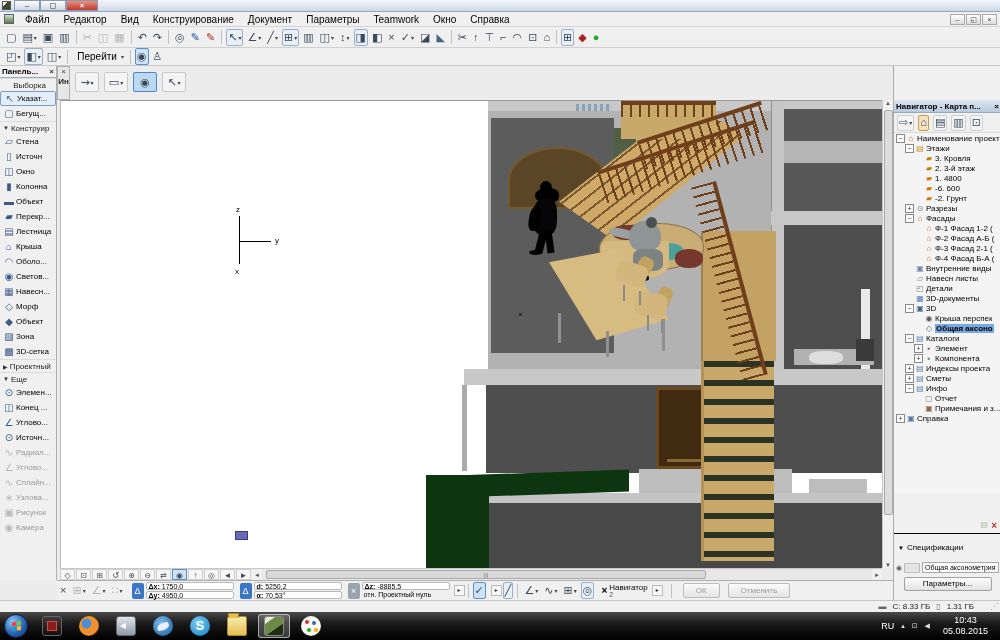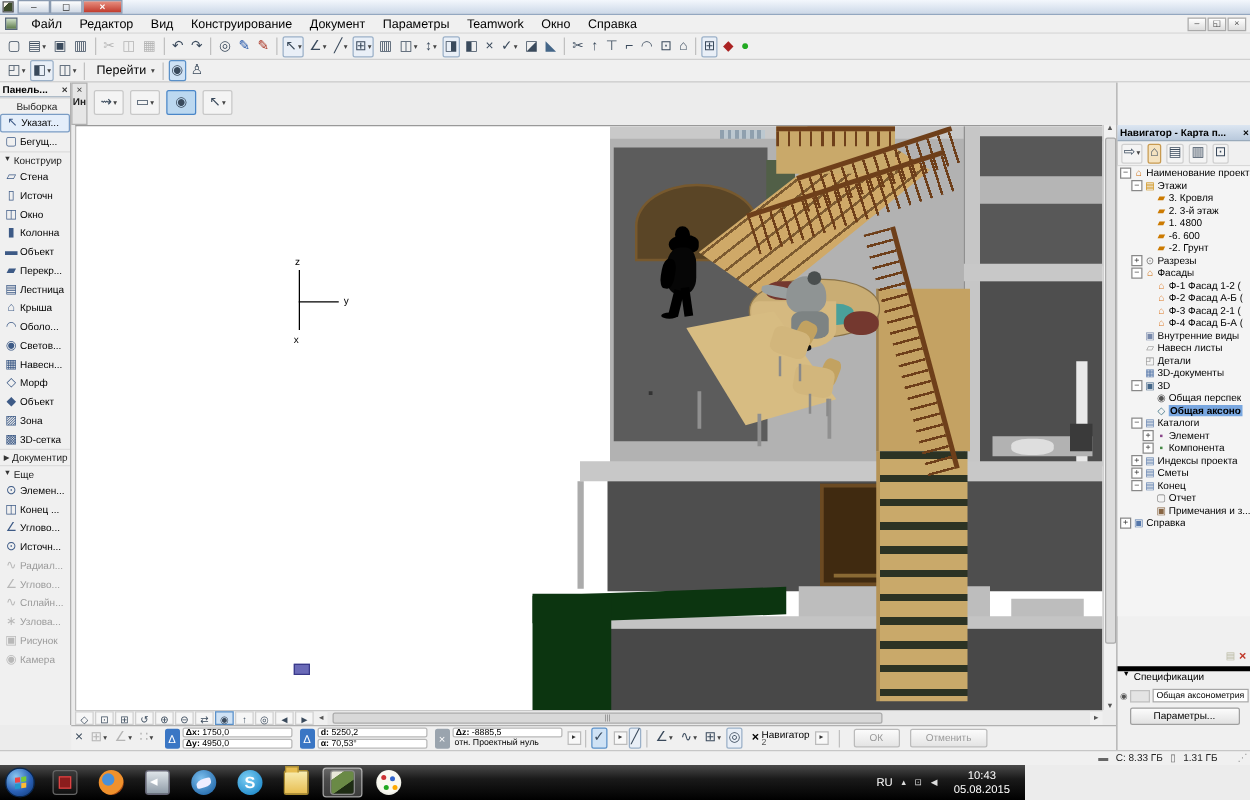"Общая перспек" span.tlbl { text: Общая -> Крыша }
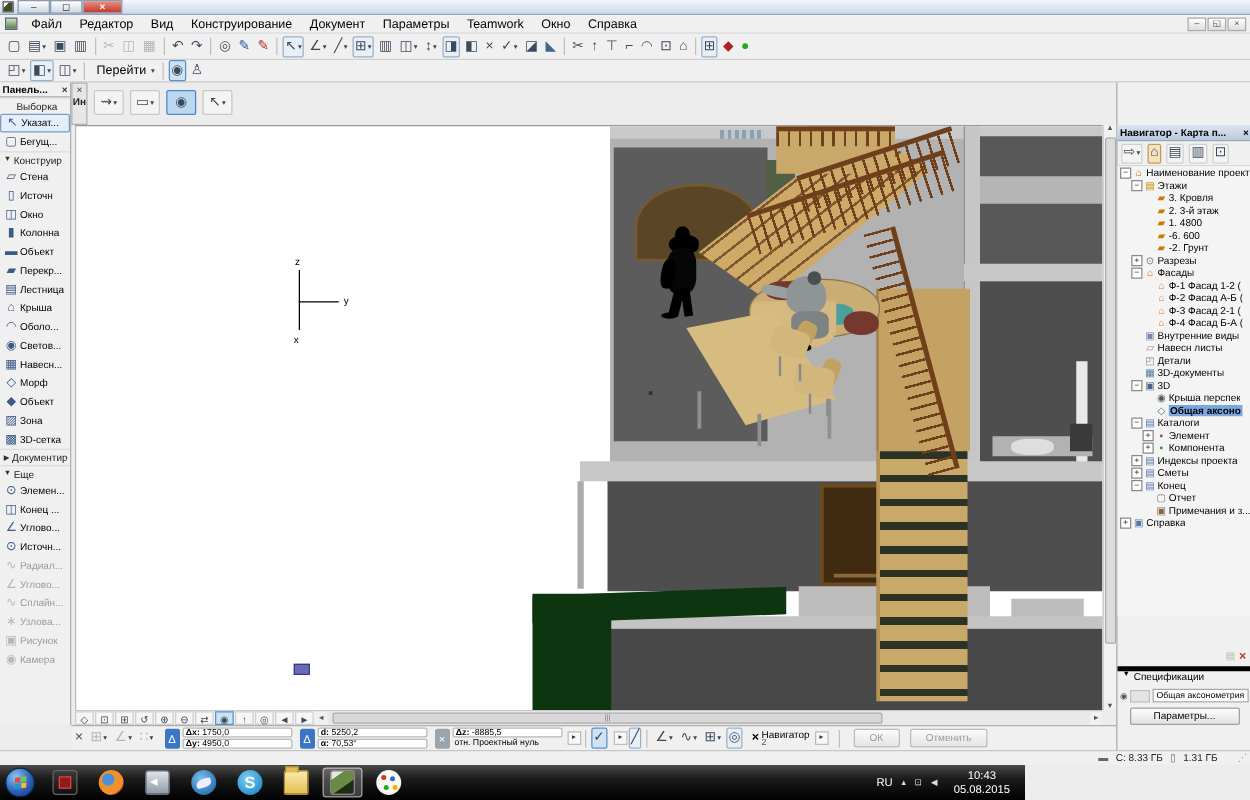"Документир" span { text: Документир -> Проектный }
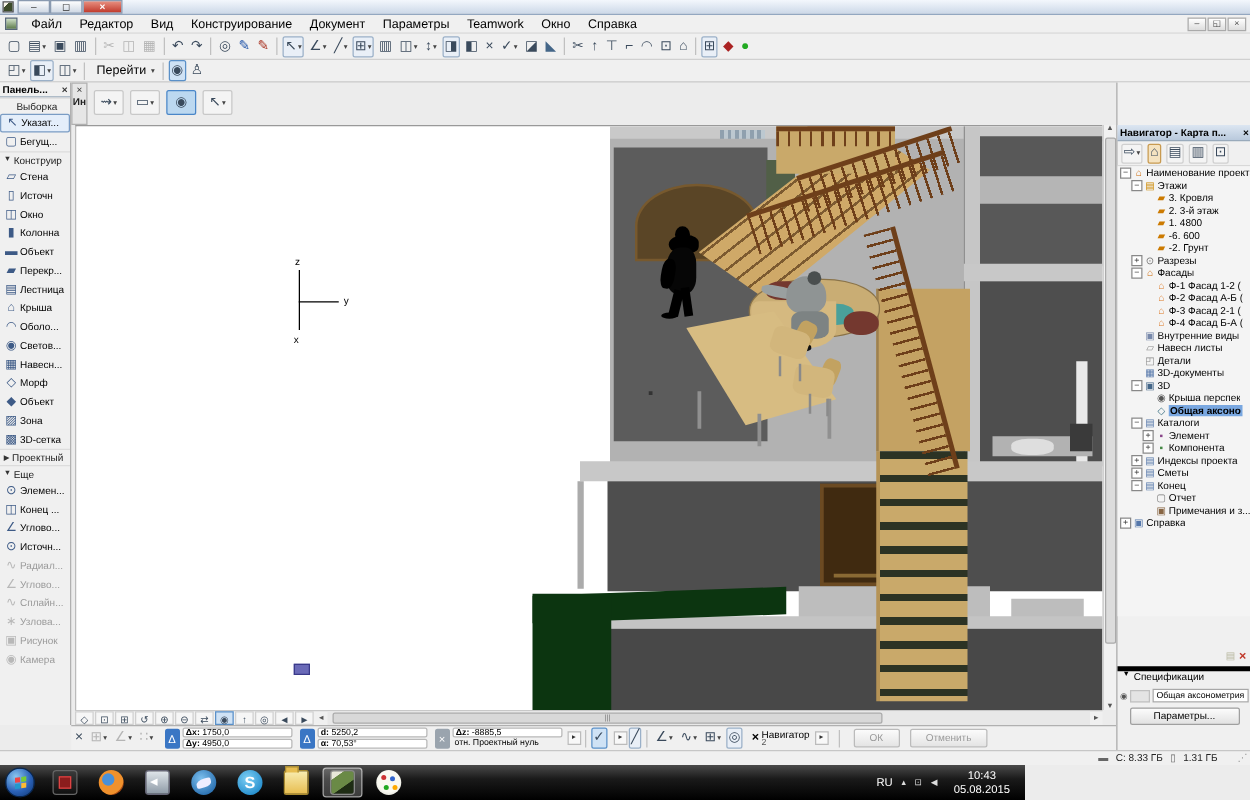"Конец" span.tlbl { text: Конец -> Инфо }
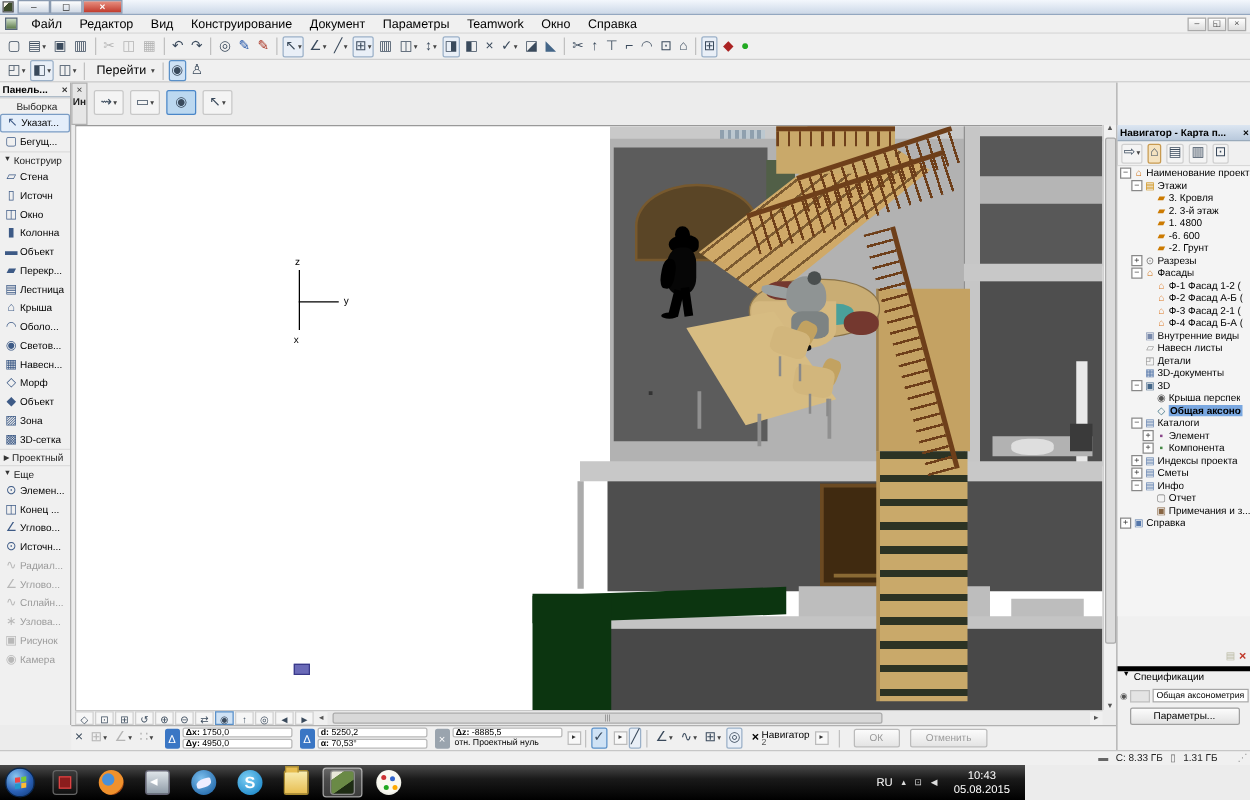"Спецификации" .spec-title { align-items: flex-start -> center; border-top: 4px solid #000000 -> 1px solid #000000; height: 17px -> 28px }
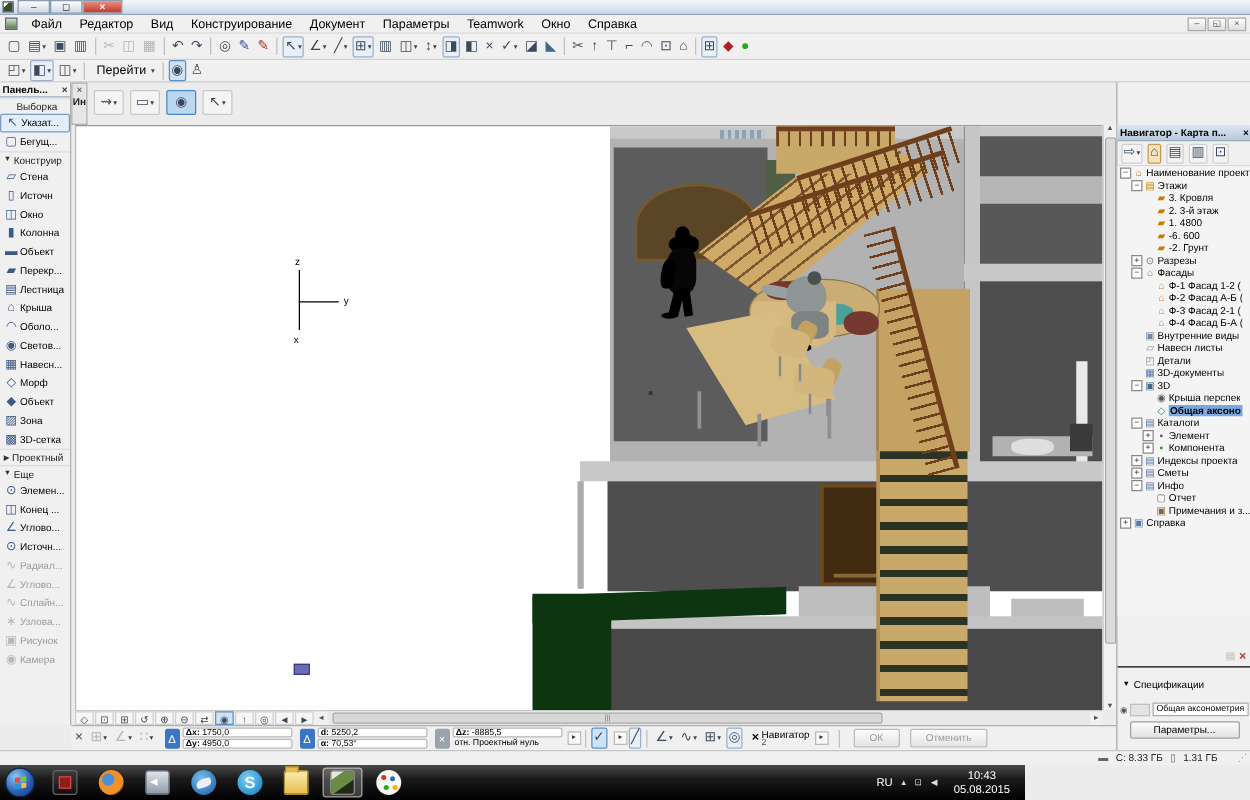"RU" .taskbar { width: 820px -> 1000px }
